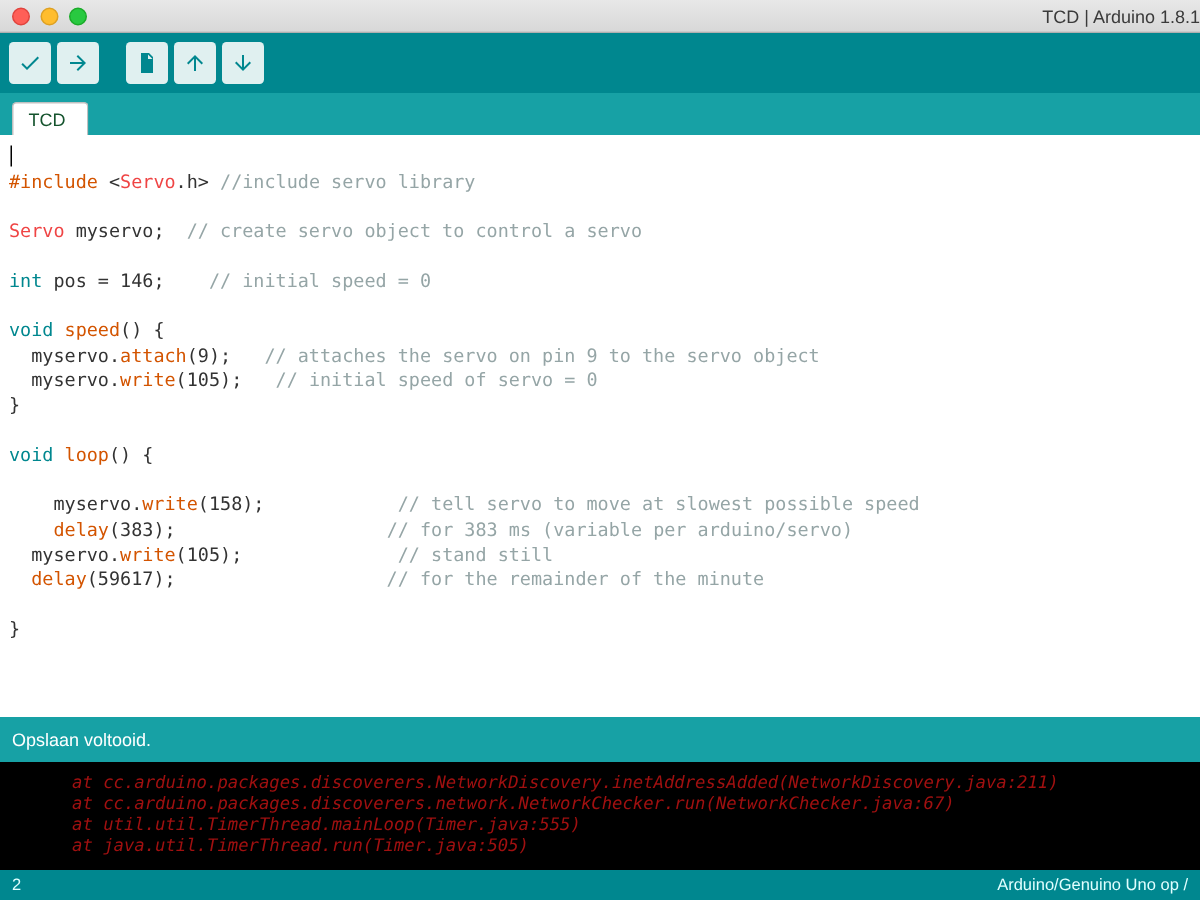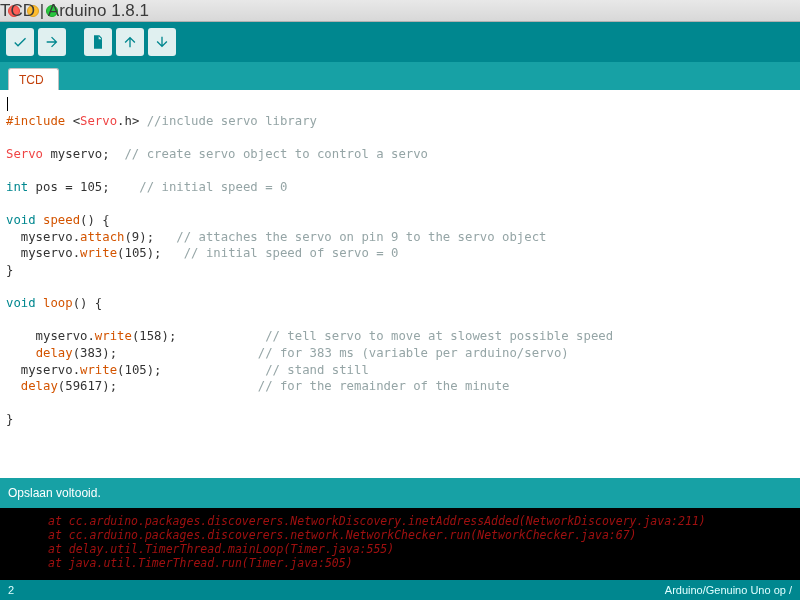"TCD | Arduino 1.8.1" .titlebar-title { font-size: 17px -> 12px; text-align: left -> right }
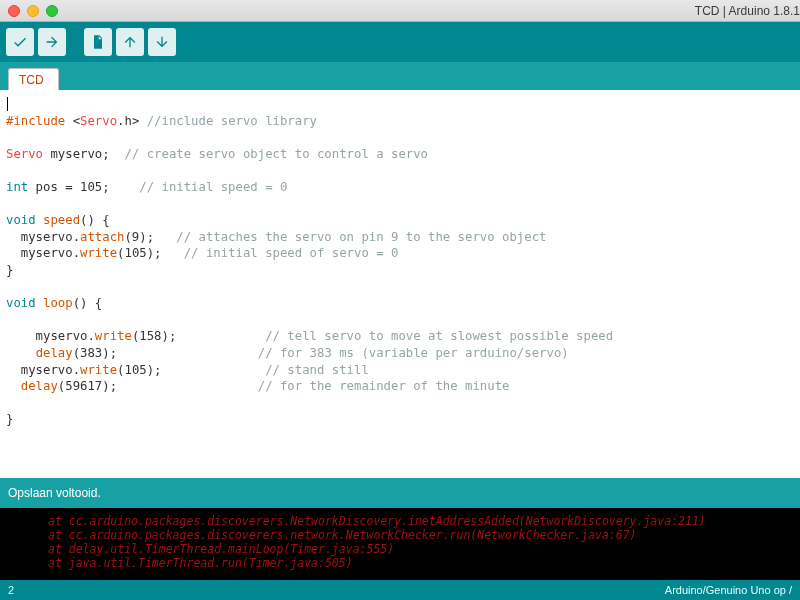"TCD" .tab { color: #c2410c -> #14532d }
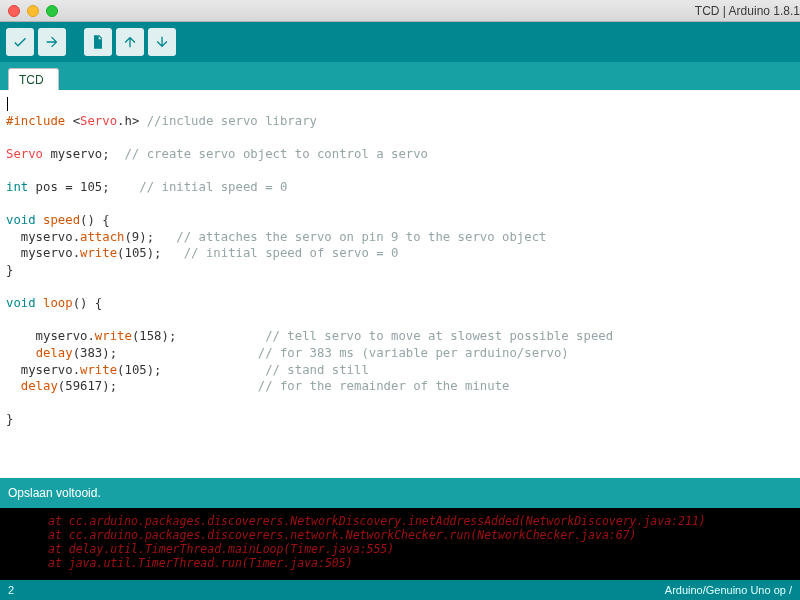"pos = 105;" span { text: 105 -> 146 }
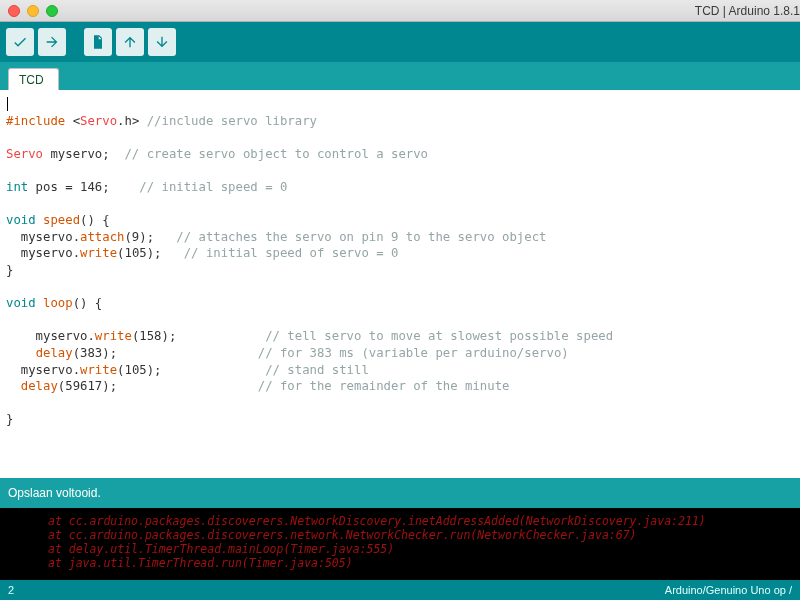"at delay.util.TimerThread.mainLoop(Timer.java:555)" span { text: delay.util.TimerThread.mainLoop -> util.util.TimerThread.mainLoop }
